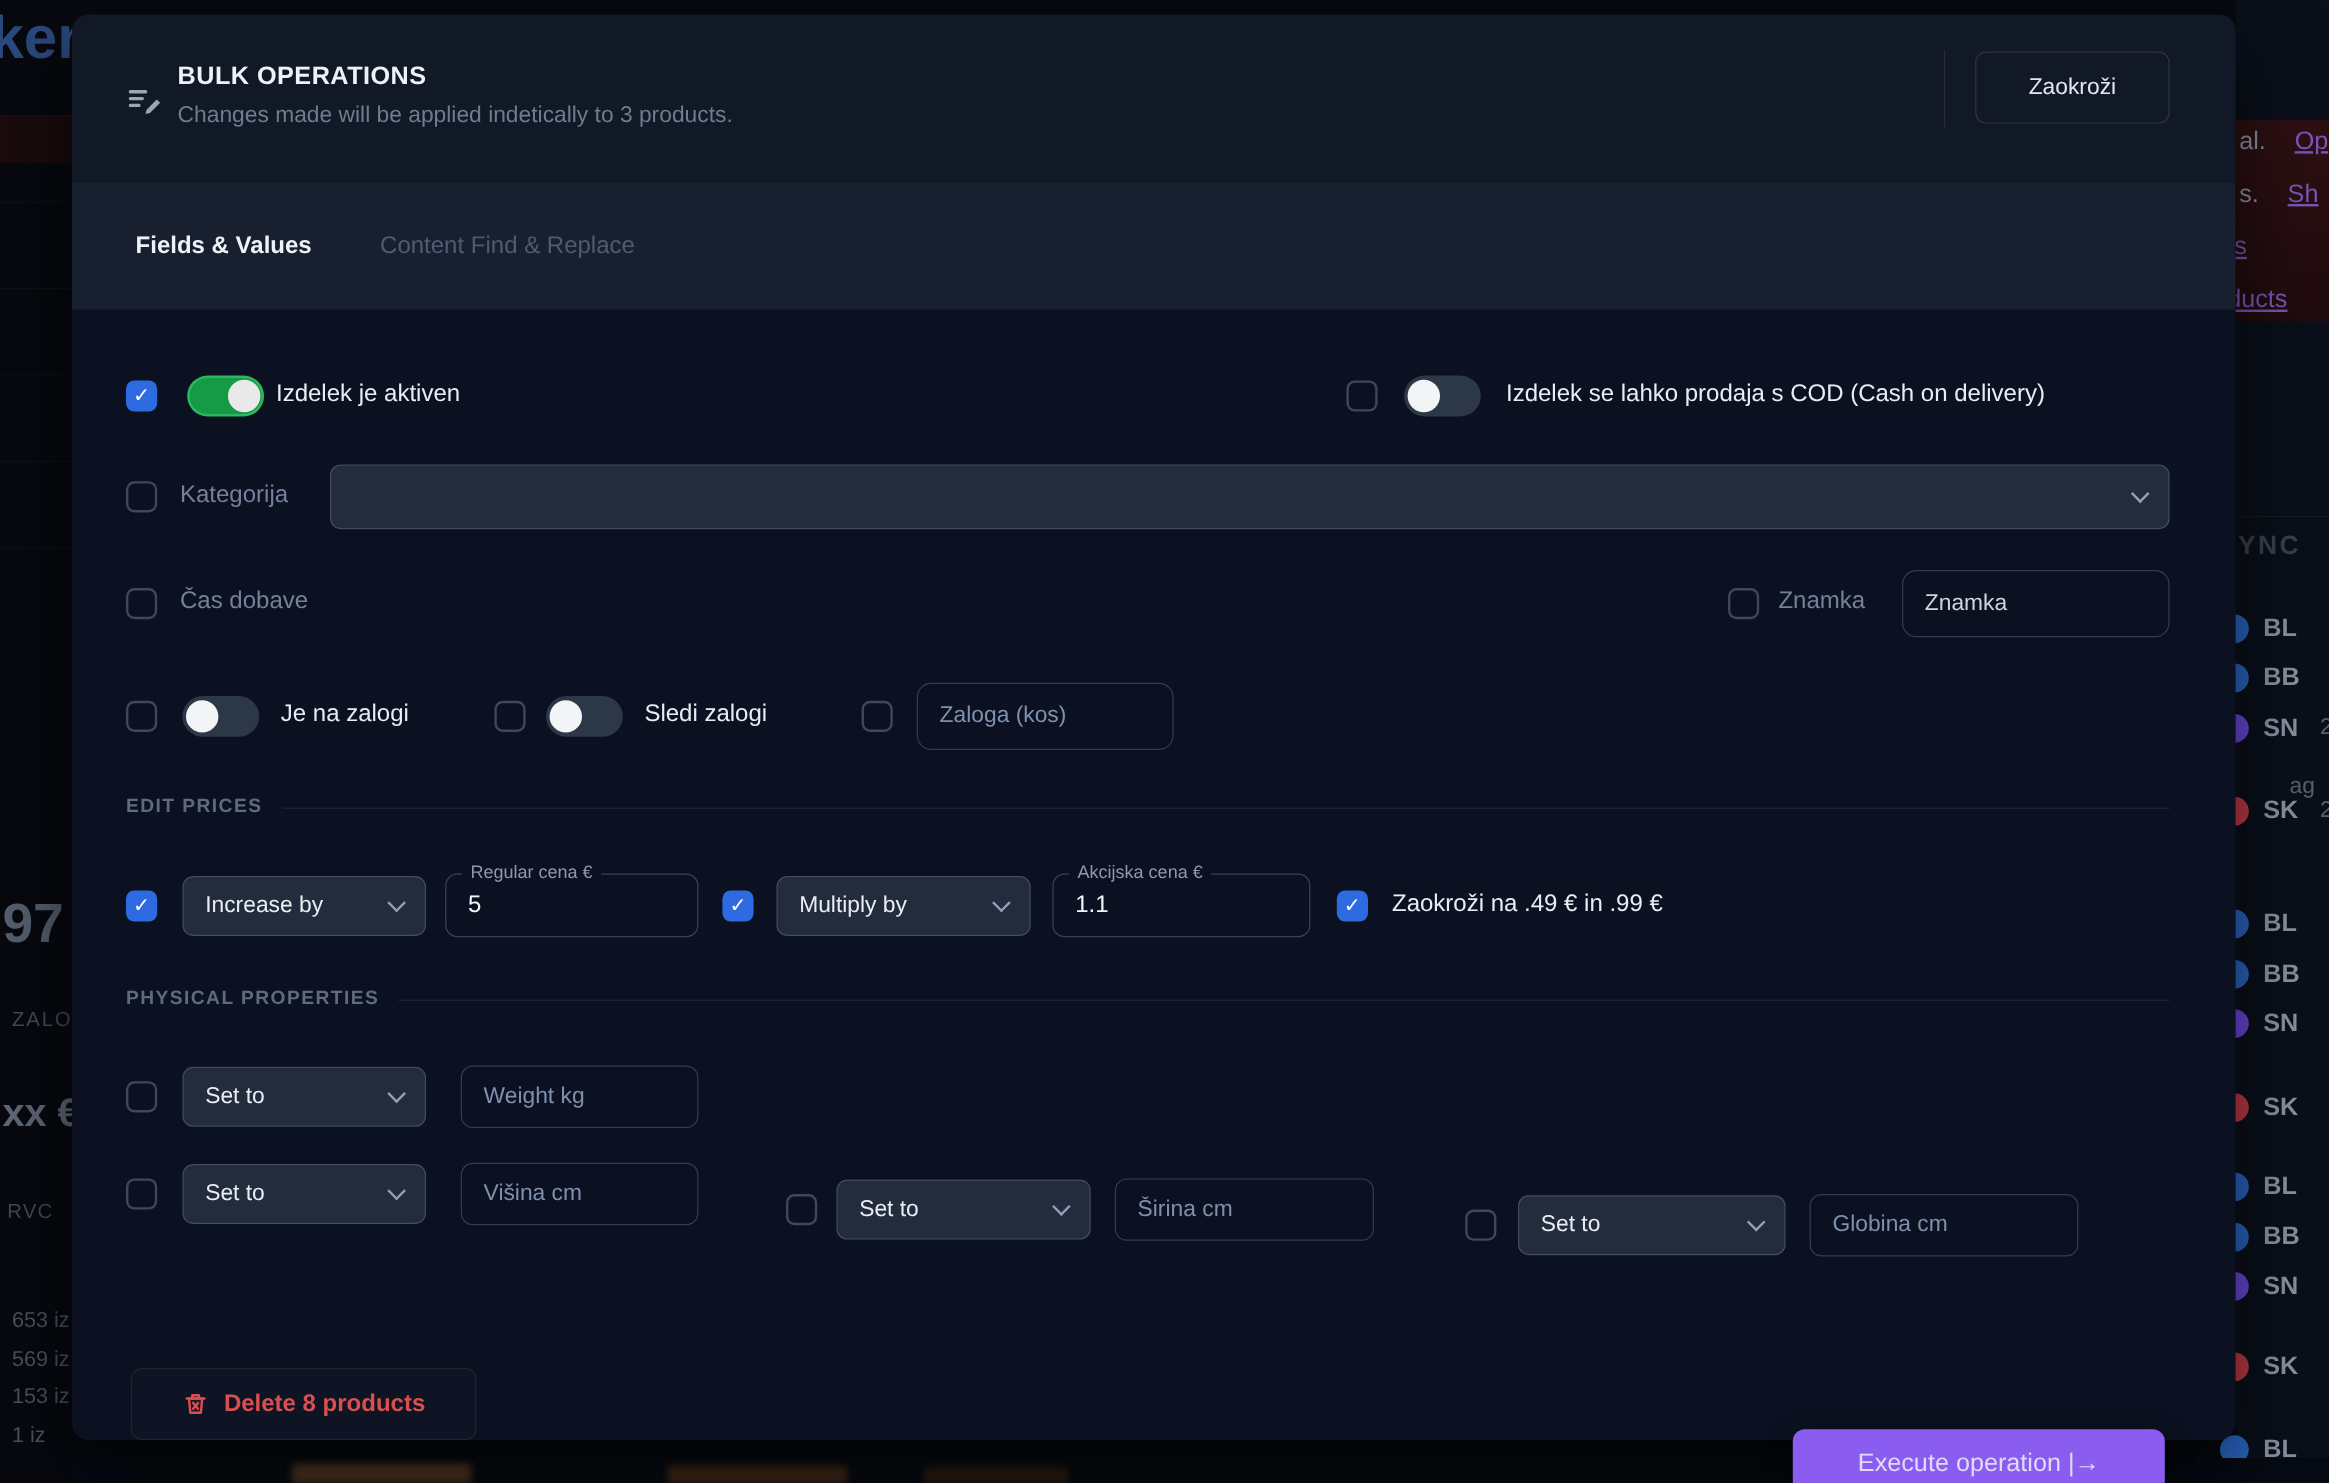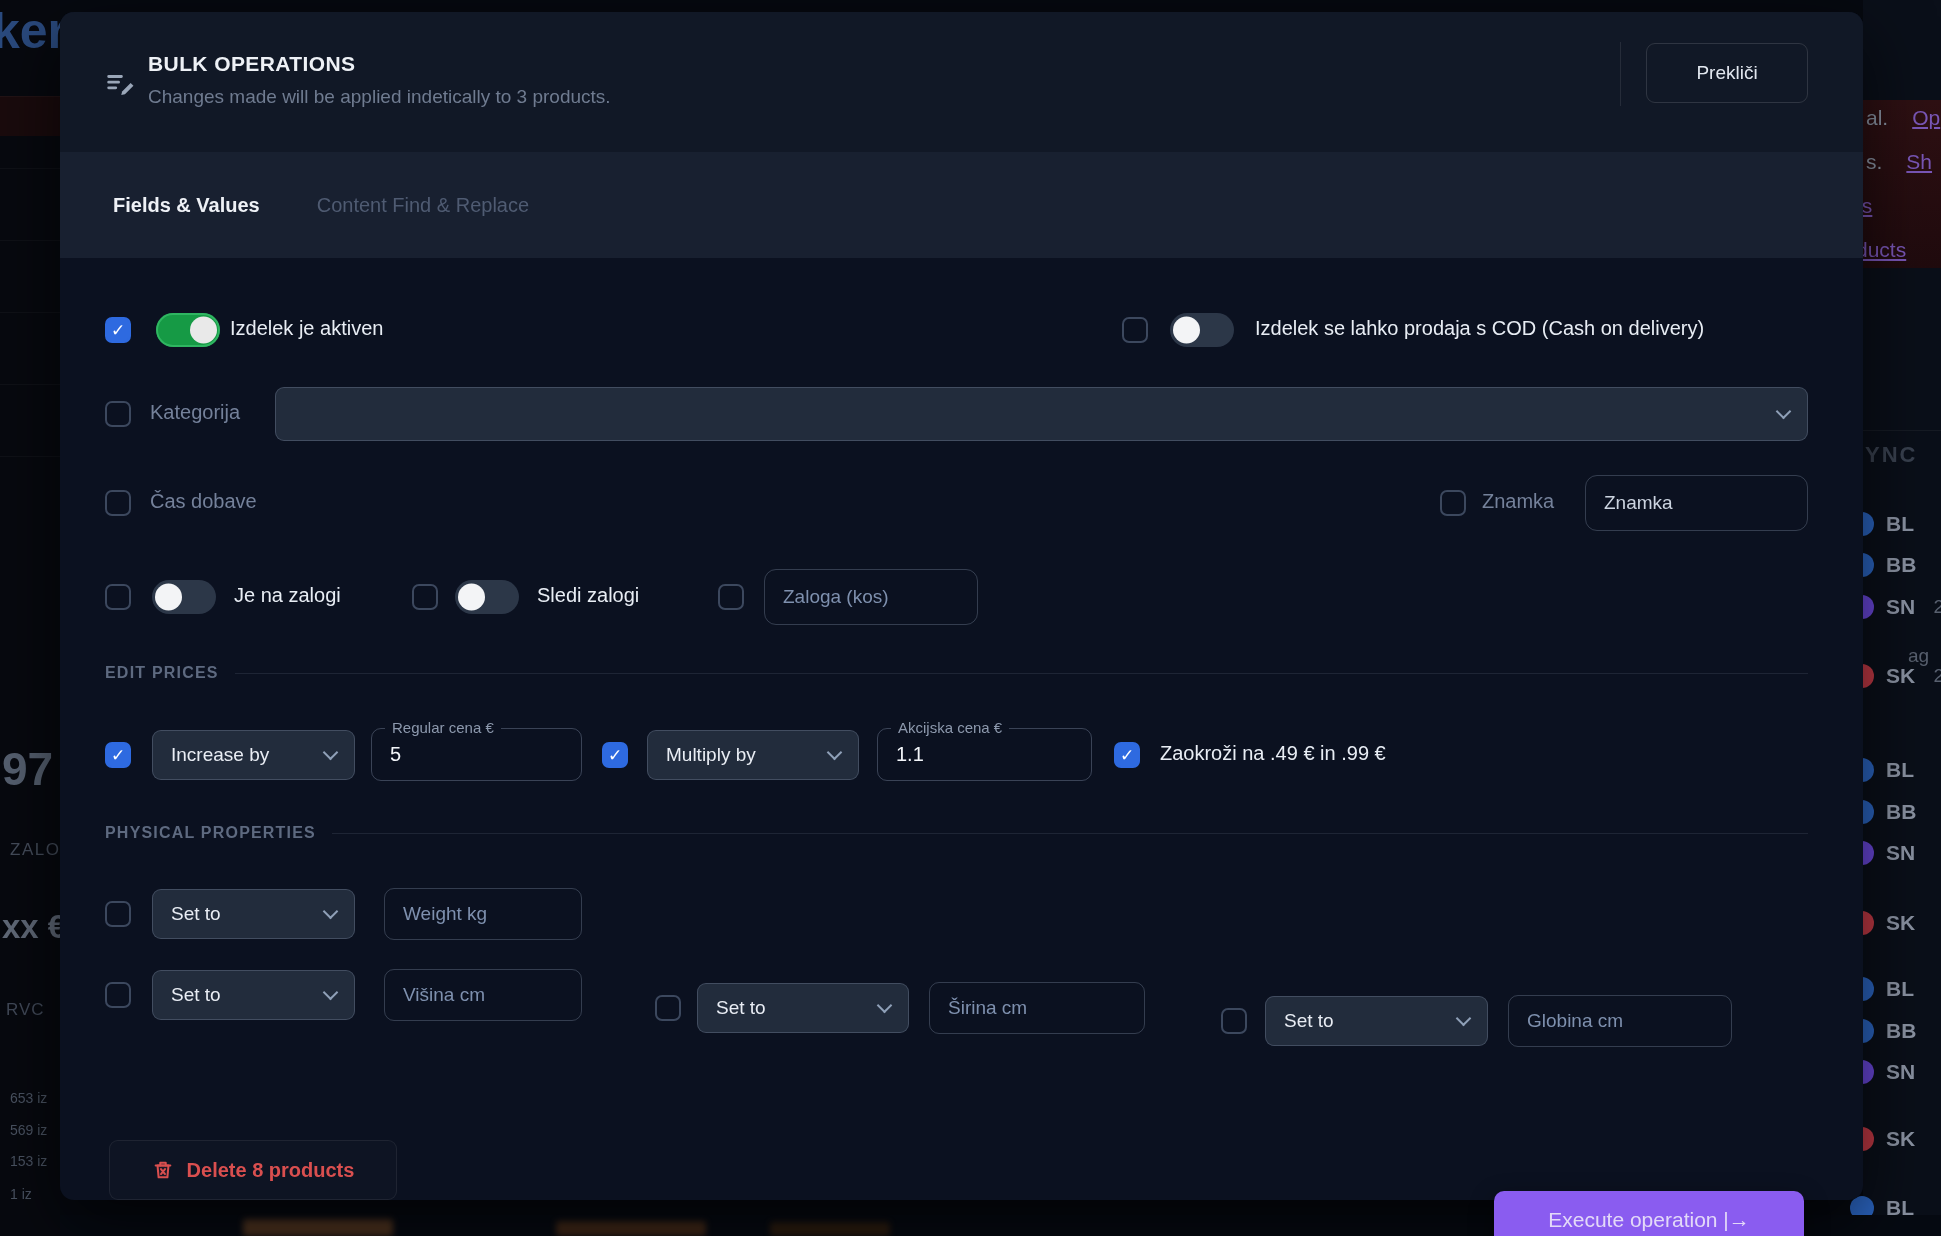"Prekliči" button.btn-cancel { text: Prekliči -> Zaokroži }
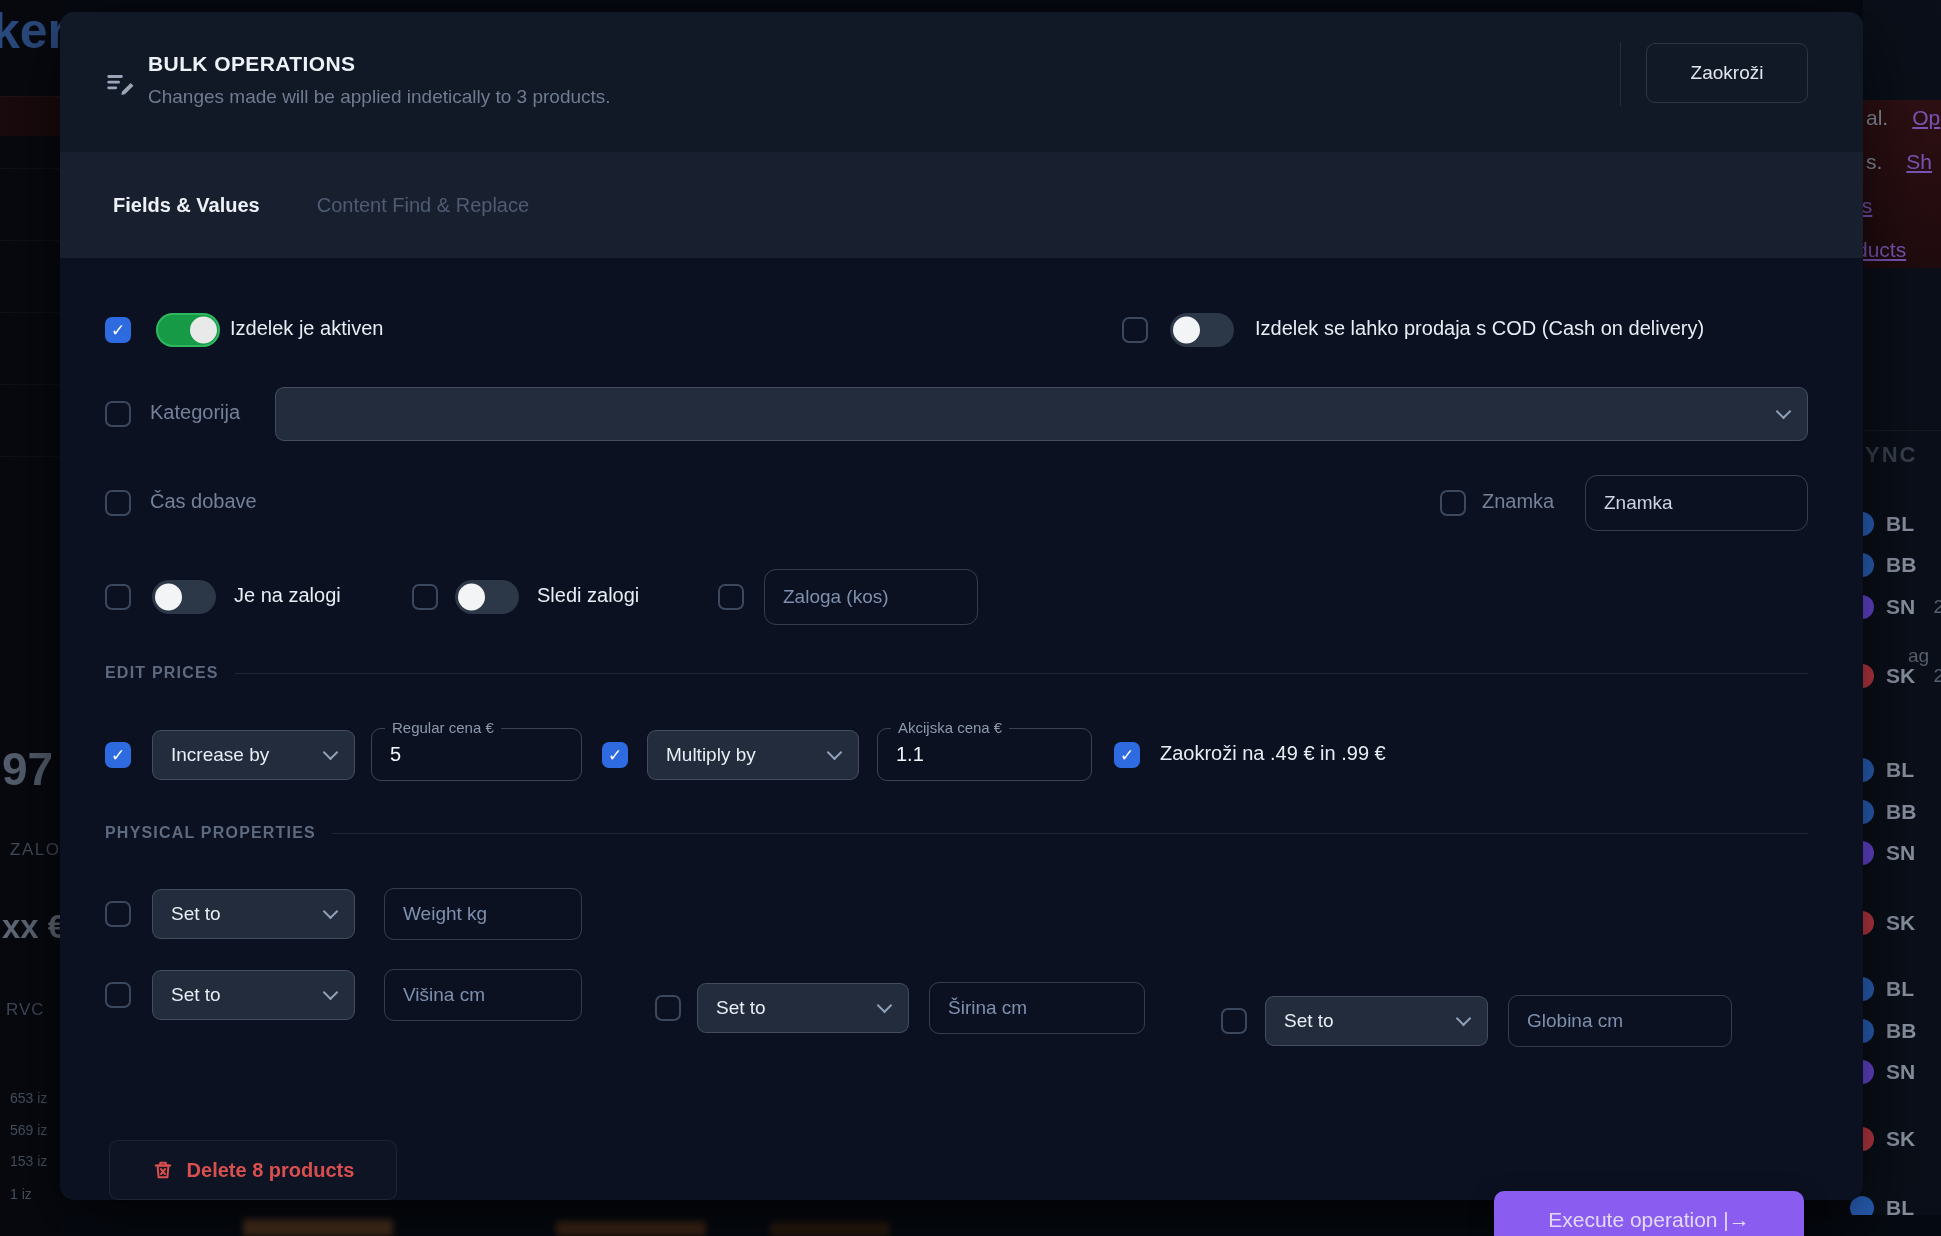"653 iz" .bg-count { font-size: 14px -> 18px }
